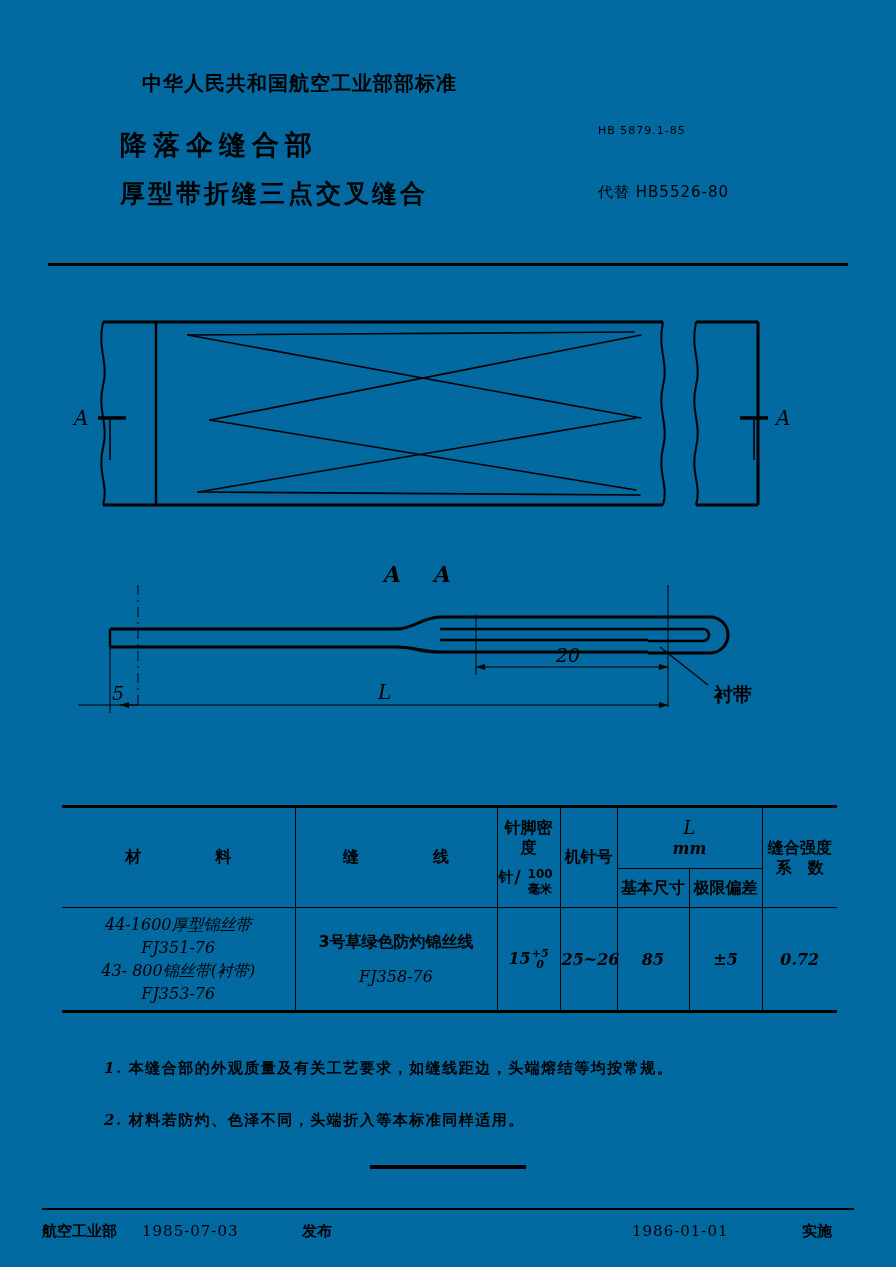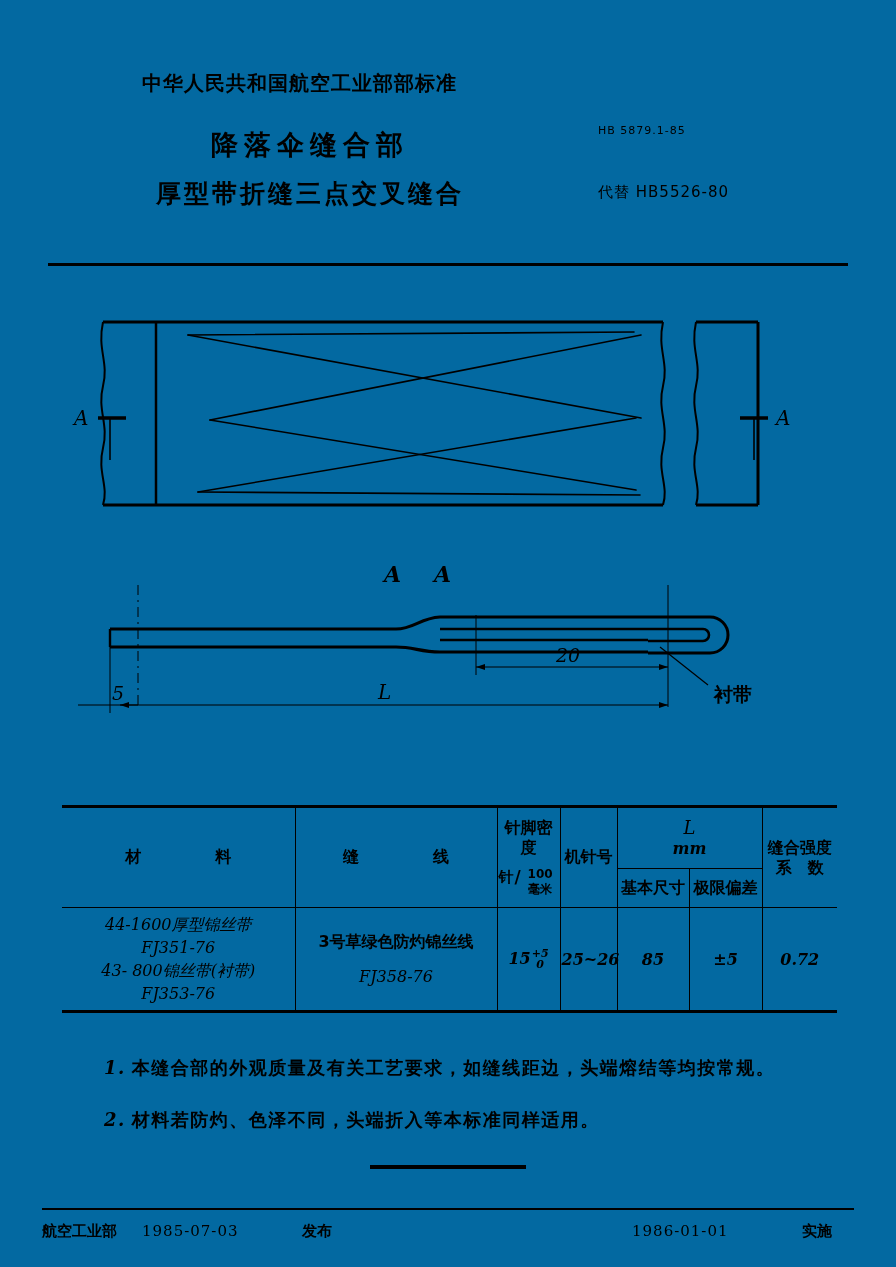"降落伞缝合部" .title-block { text-align: center -> none }
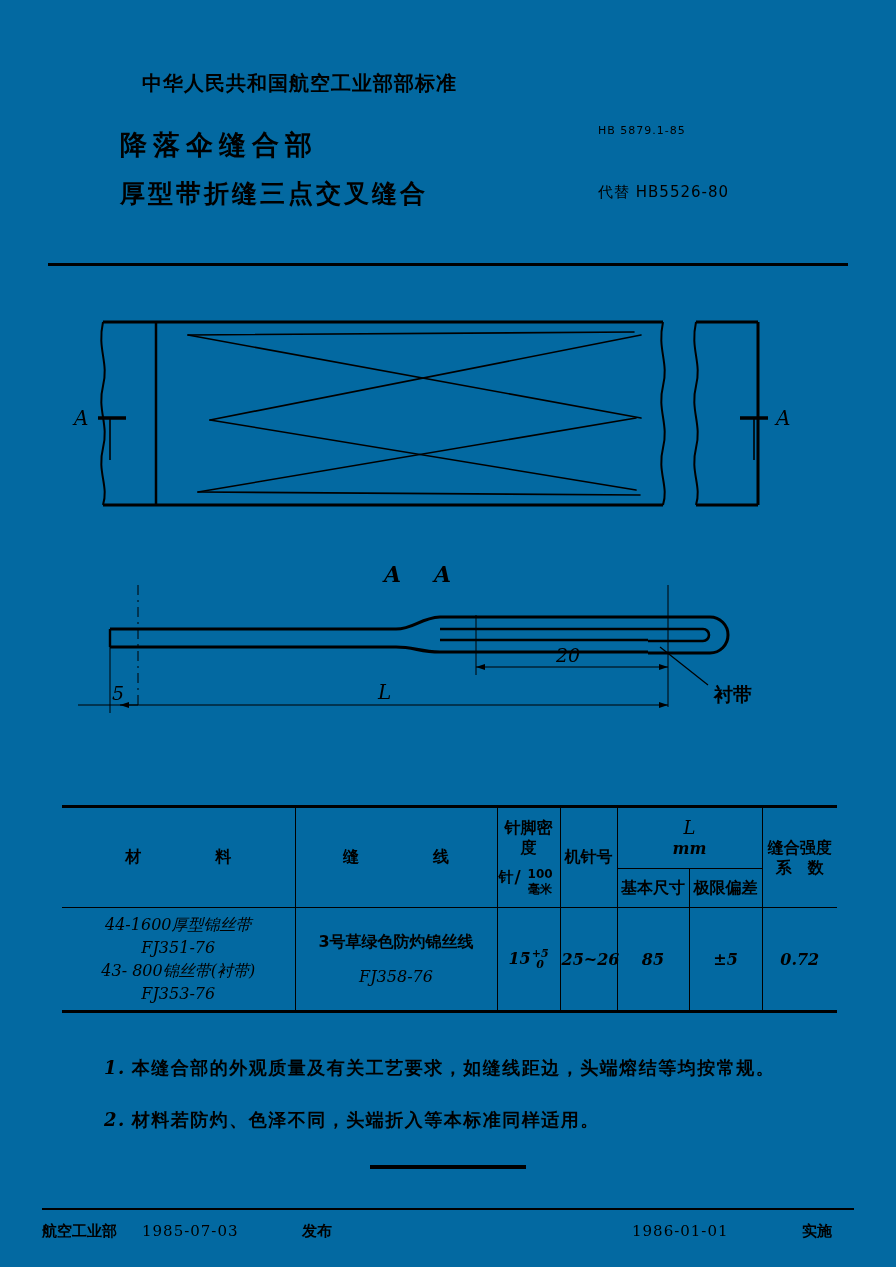"1. 本缝合部的外观质量及有关工艺要求，如缝线距边，头端熔结等均按常规。" .note { font-size: 18px -> 15px }
